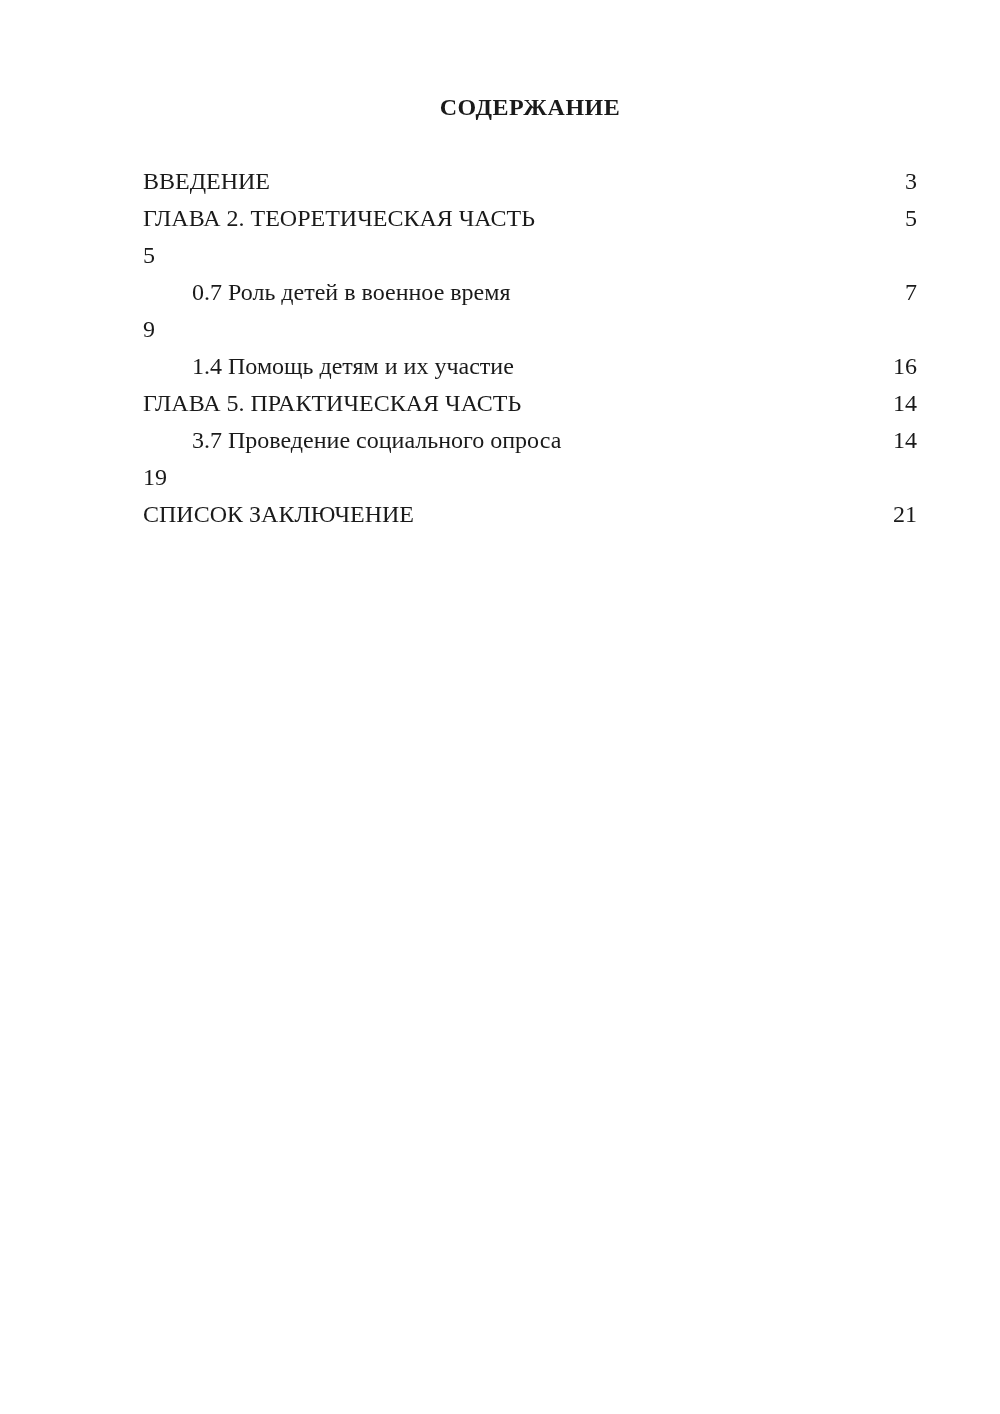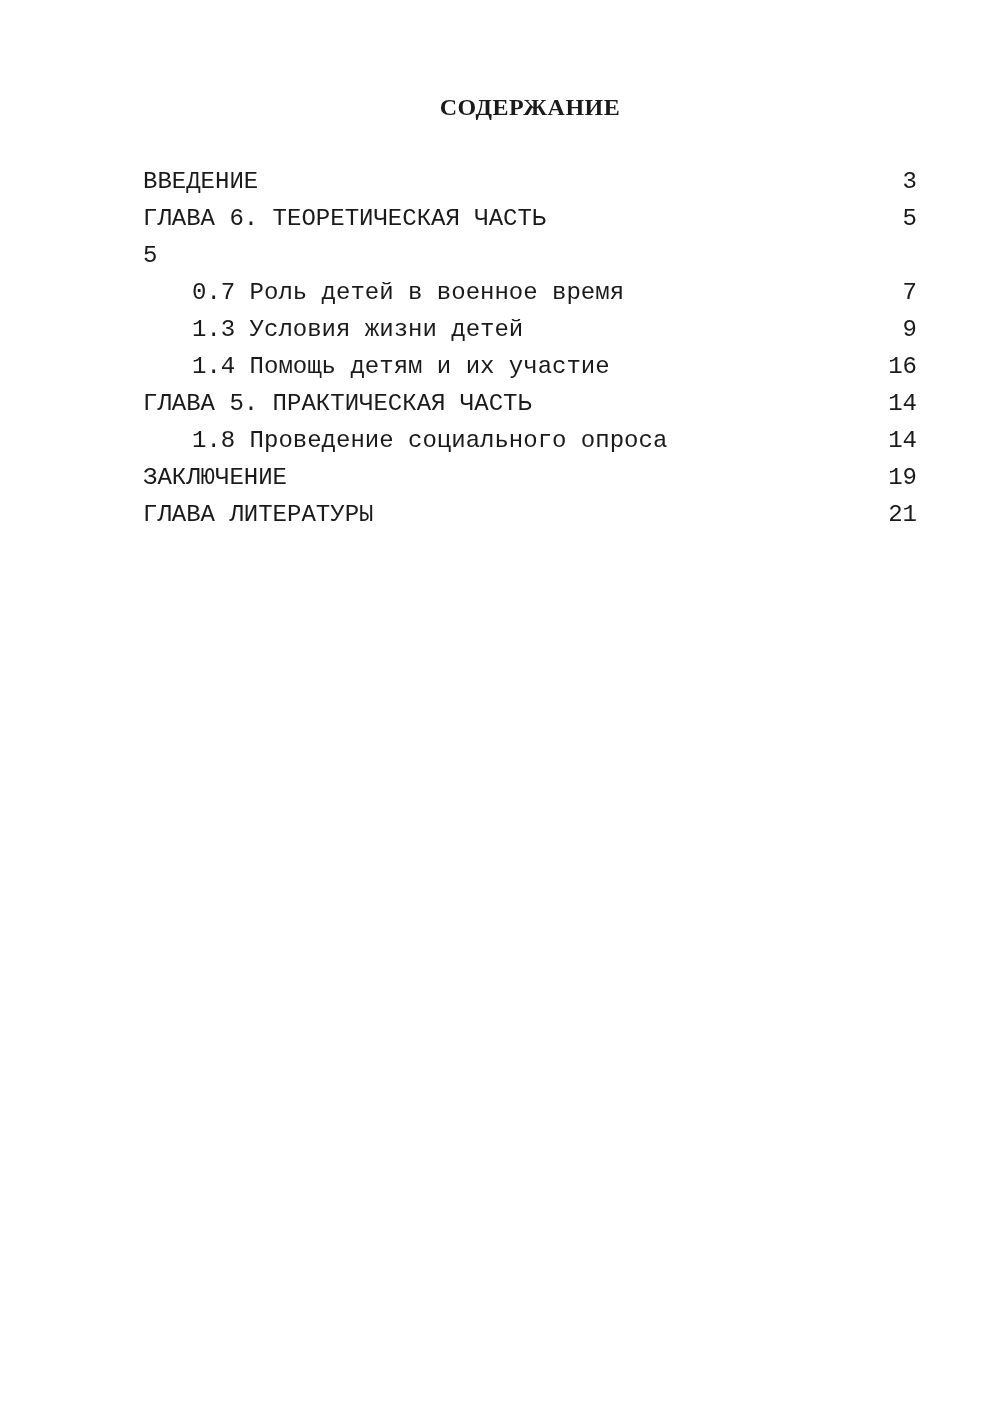"ВВЕДЕНИЕ" .toc { font-family: Liberation Mono, monospace -> none }
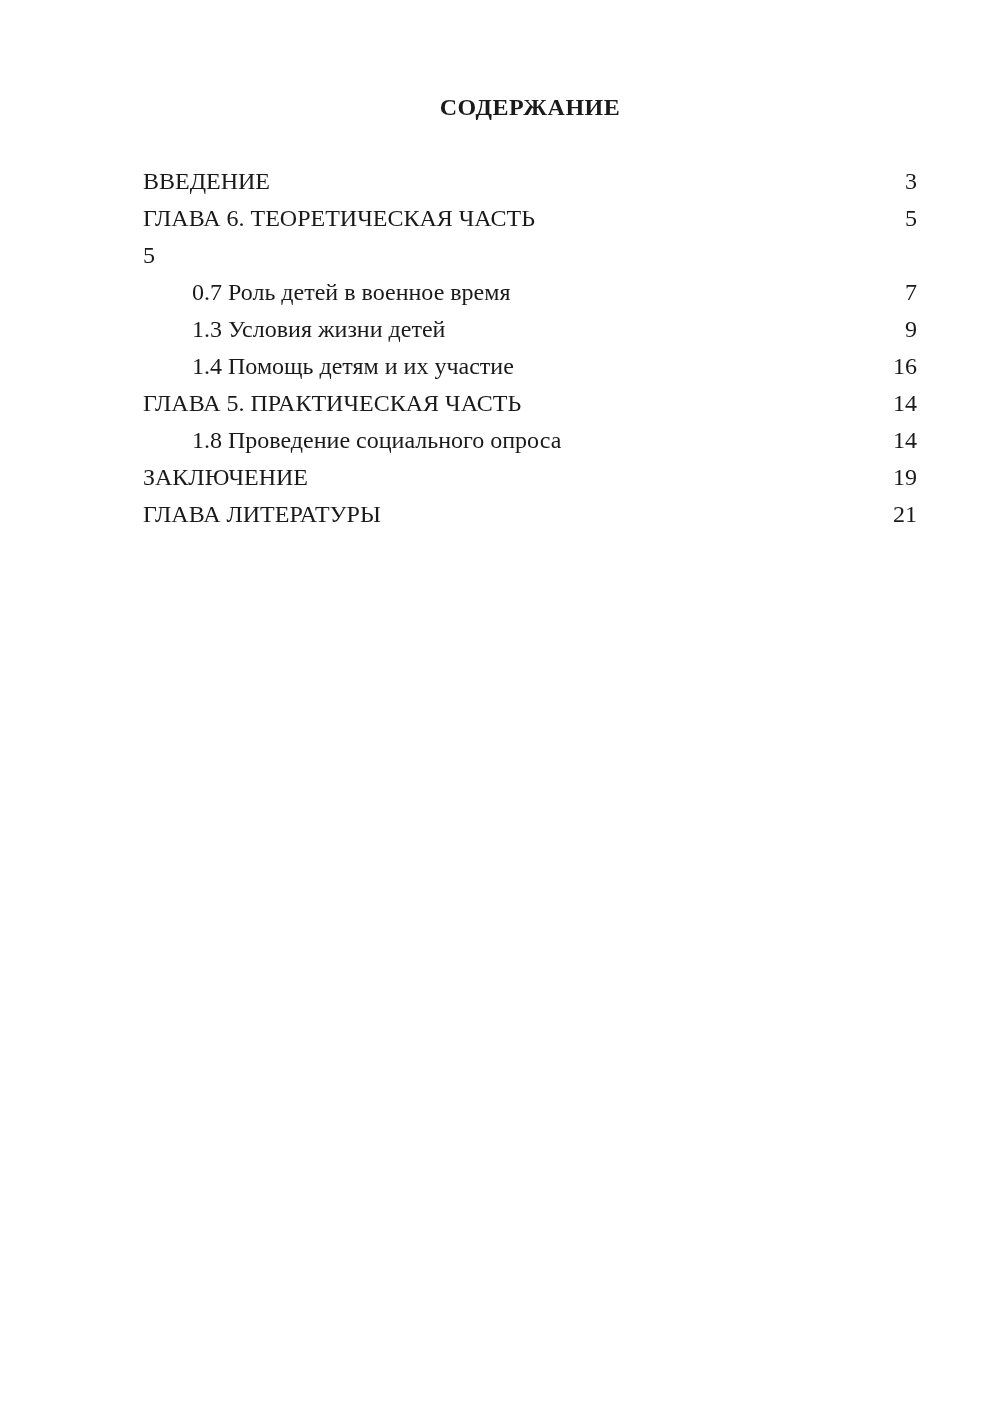"ГЛАВА 6. ТЕОРЕТИЧЕСКАЯ ЧАСТЬ" span.label { text: 6 -> 2 }
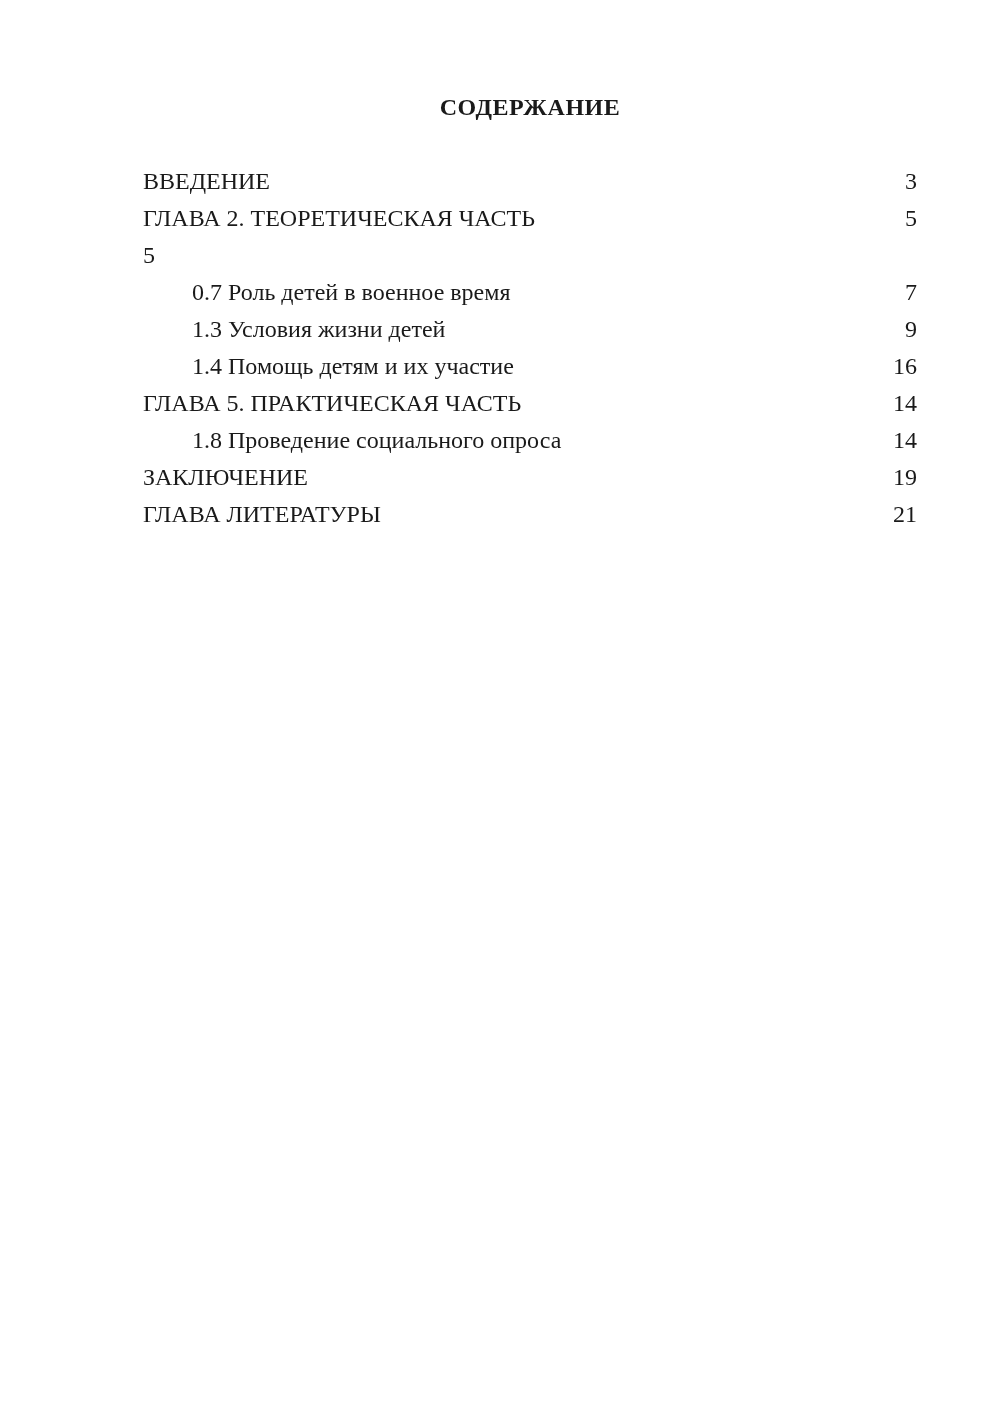"1.3 Условия жизни детей" span.label { html: <span>1.3 Условия жизни детей</span> -> none }
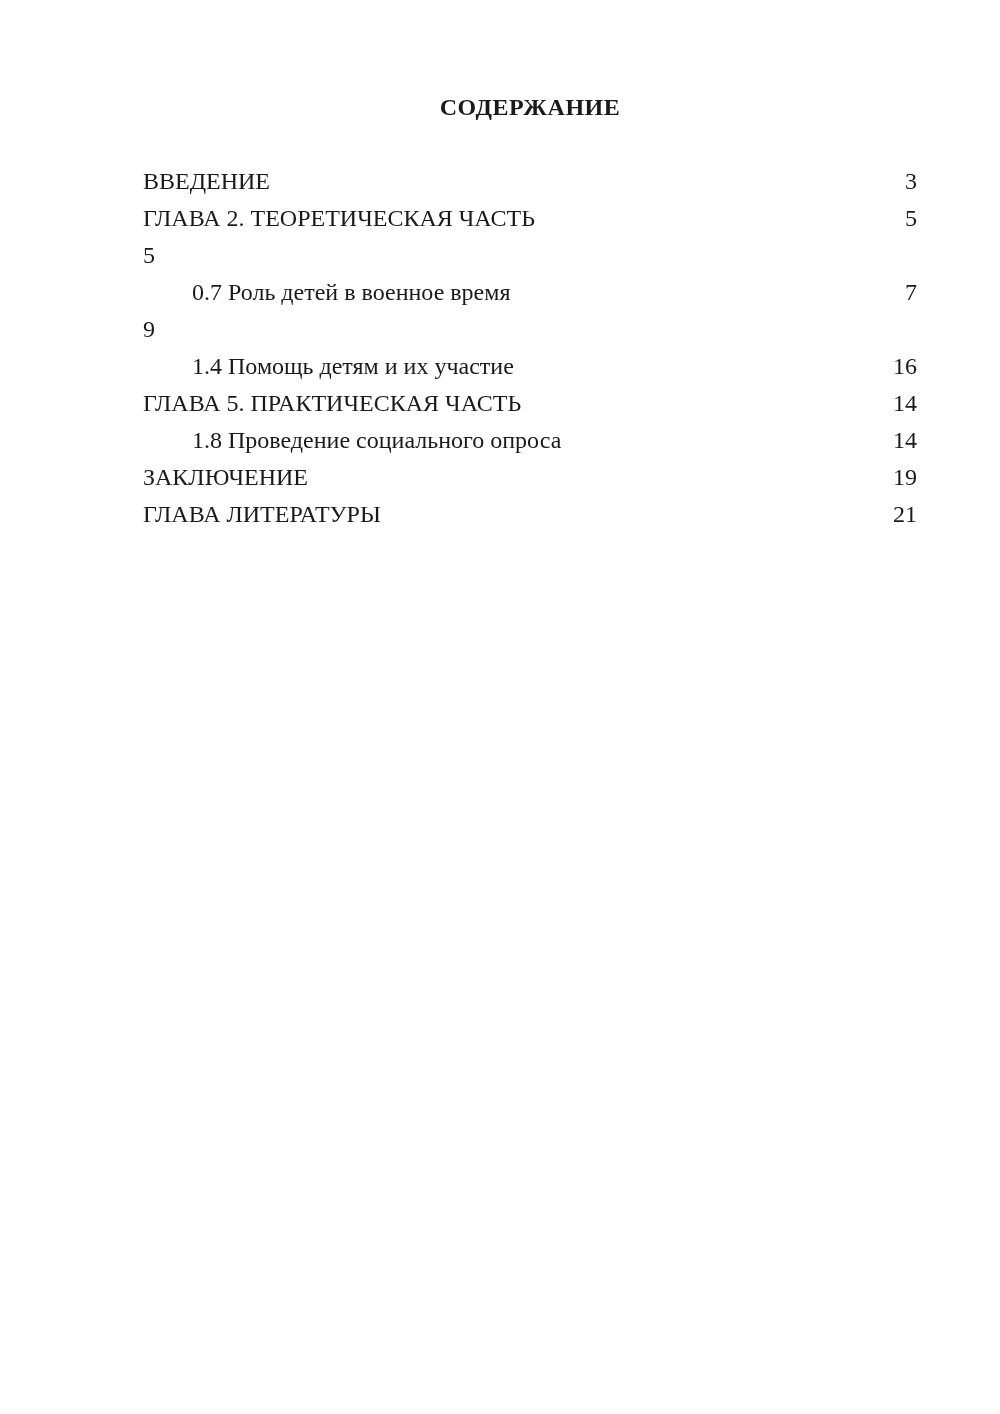"1.8 Проведение социального опроса" span.label { text: 1.8 -> 3.7 }
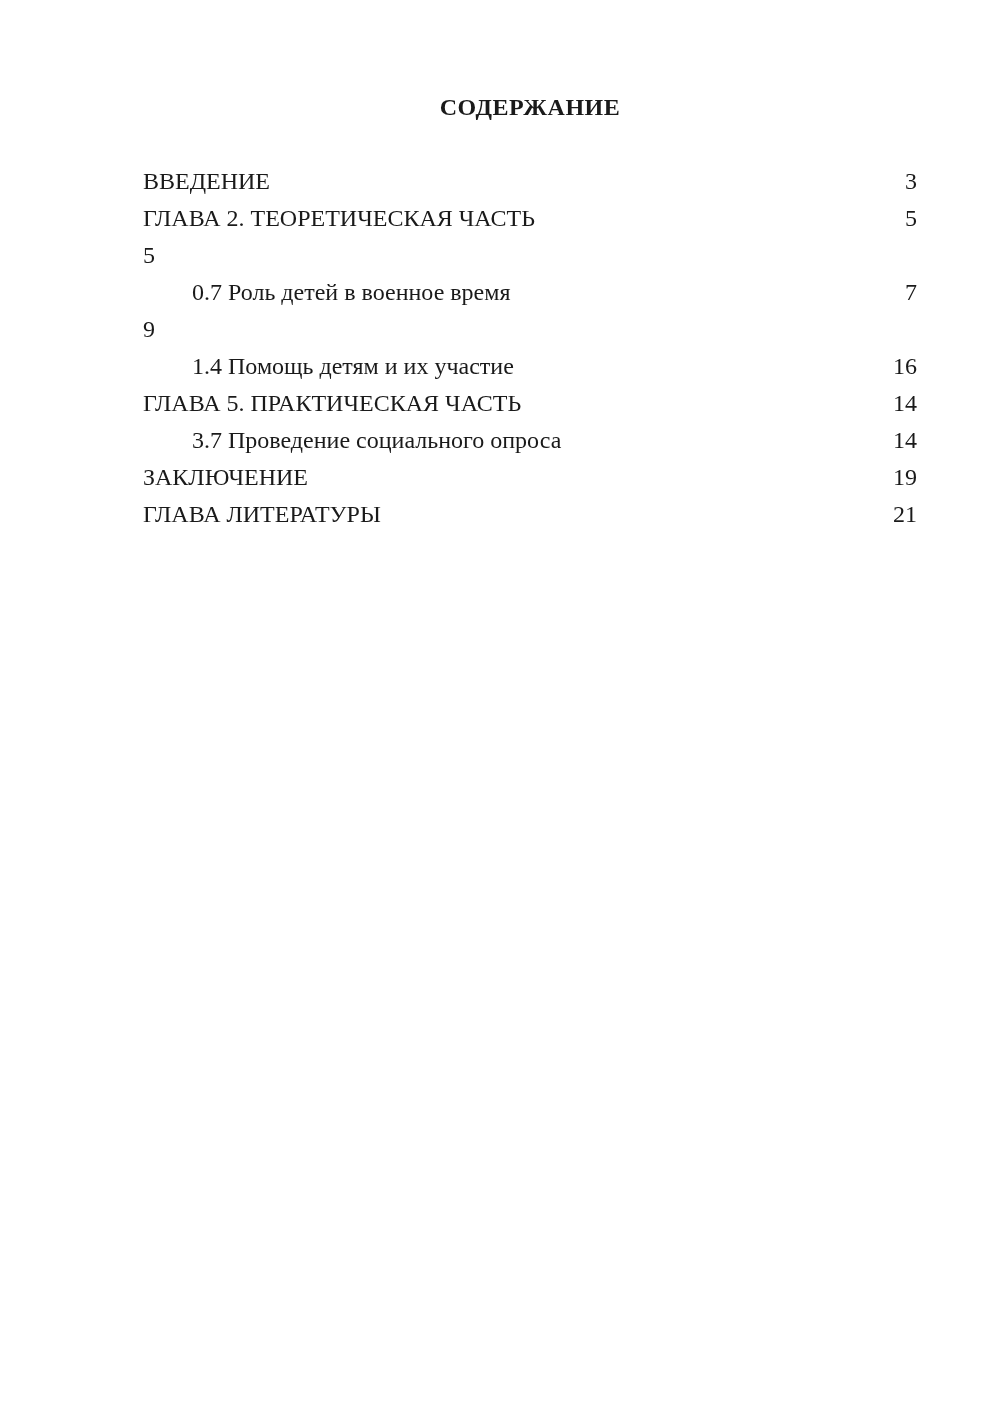"ЗАКЛЮЧЕНИЕ" span.label { html: <span>ЗАКЛЮЧЕНИЕ</span> -> none }
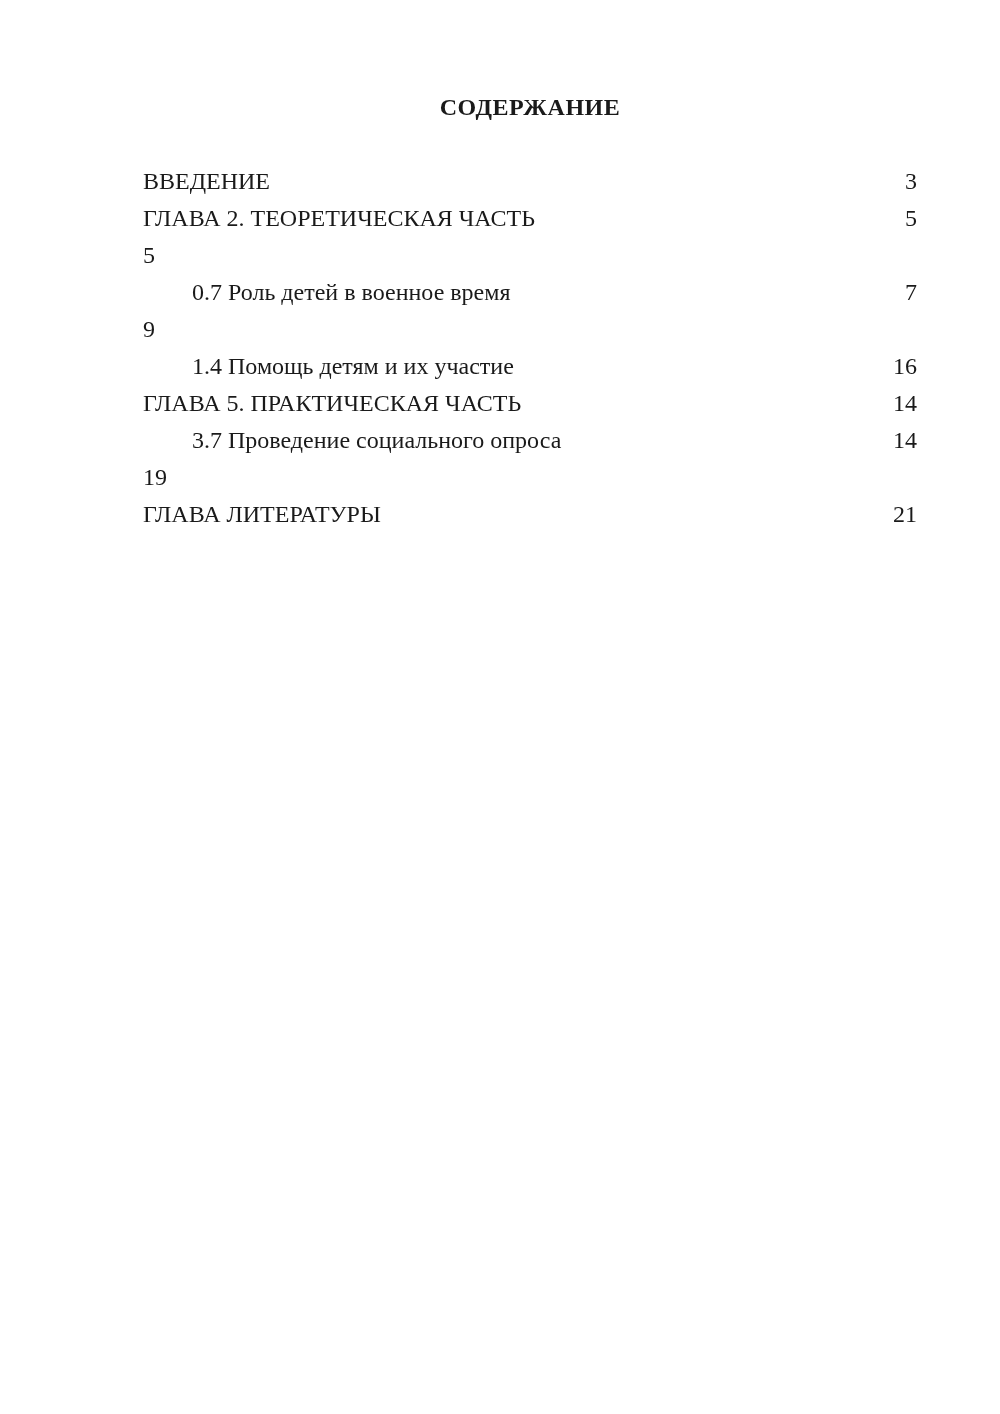"ГЛАВА ЛИТЕРАТУРЫ" span.label { text: ГЛАВА ЛИТЕРАТУРЫ -> СПИСОК ЗАКЛЮЧЕНИЕ }
